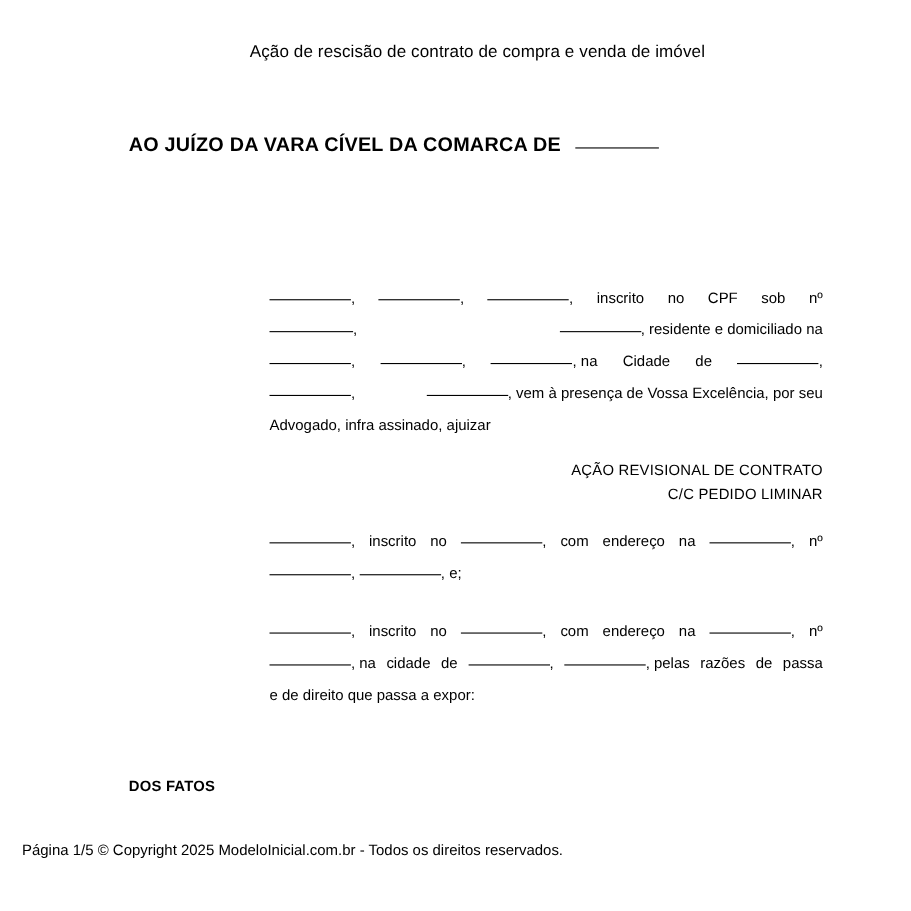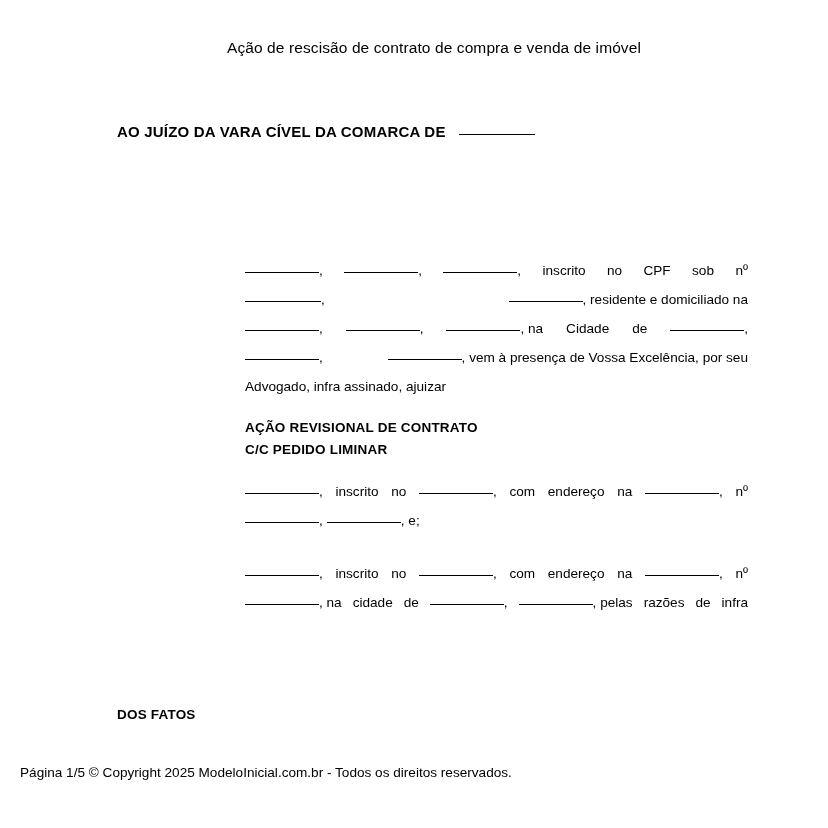"AO JUÍZO DA VARA CÍVEL" .court-heading { font-size: 15px -> 18px }
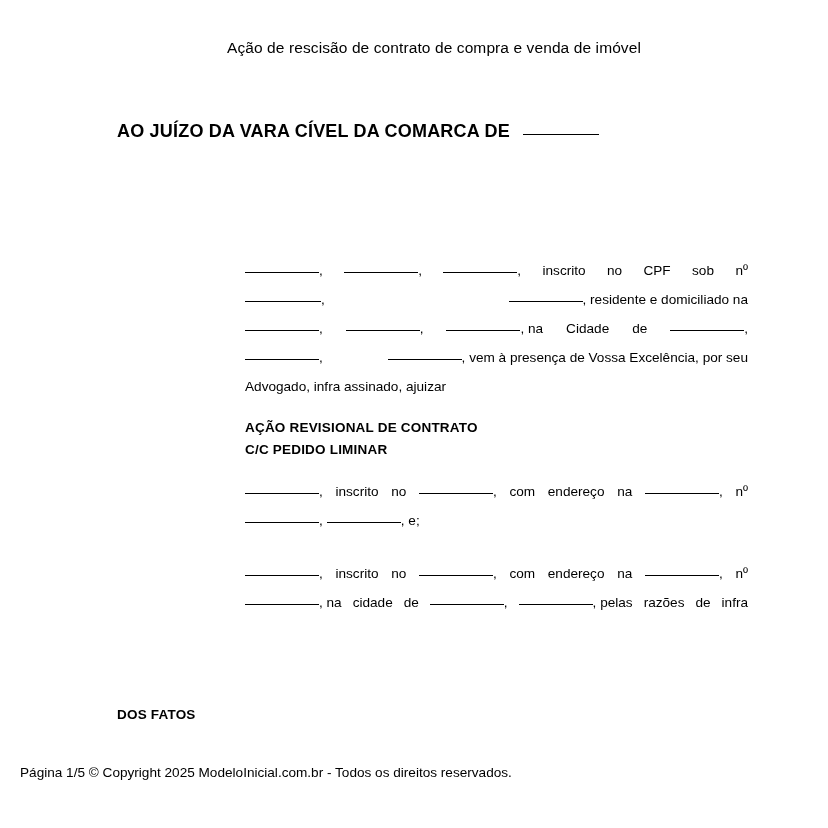"AÇÃO REVISIONAL DE CONTRATO" .action-heading { font-weight: 700 -> 400; text-align: left -> right }
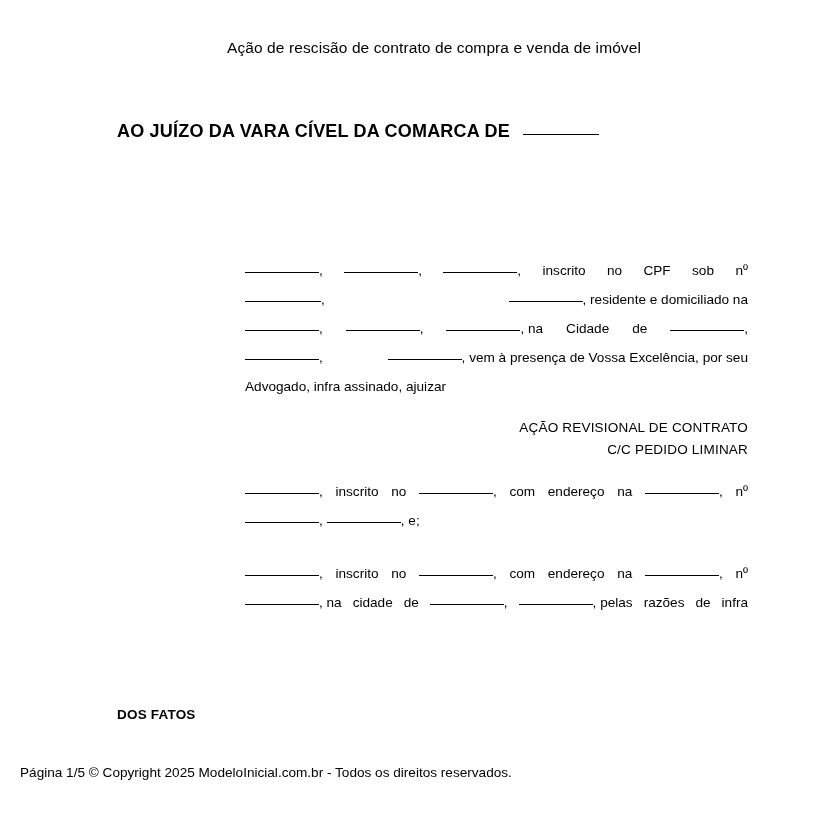"infra" span { text: infra -> passa }
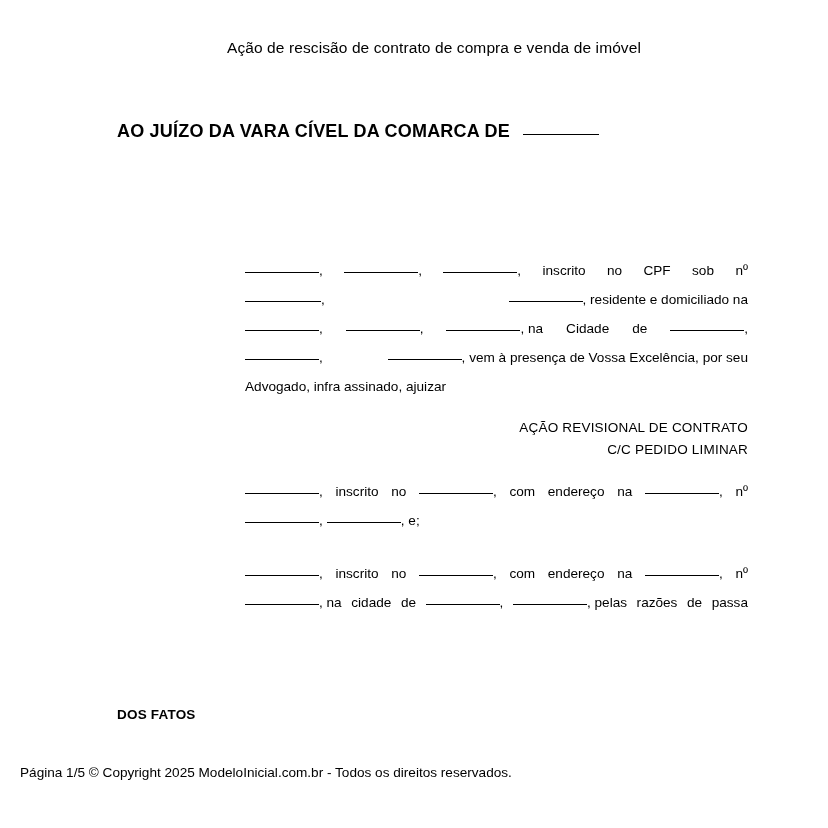"e de direito que passa" div.jline { html: none -> <div> <span>e de direito que passa a expor:</span> </div> }
